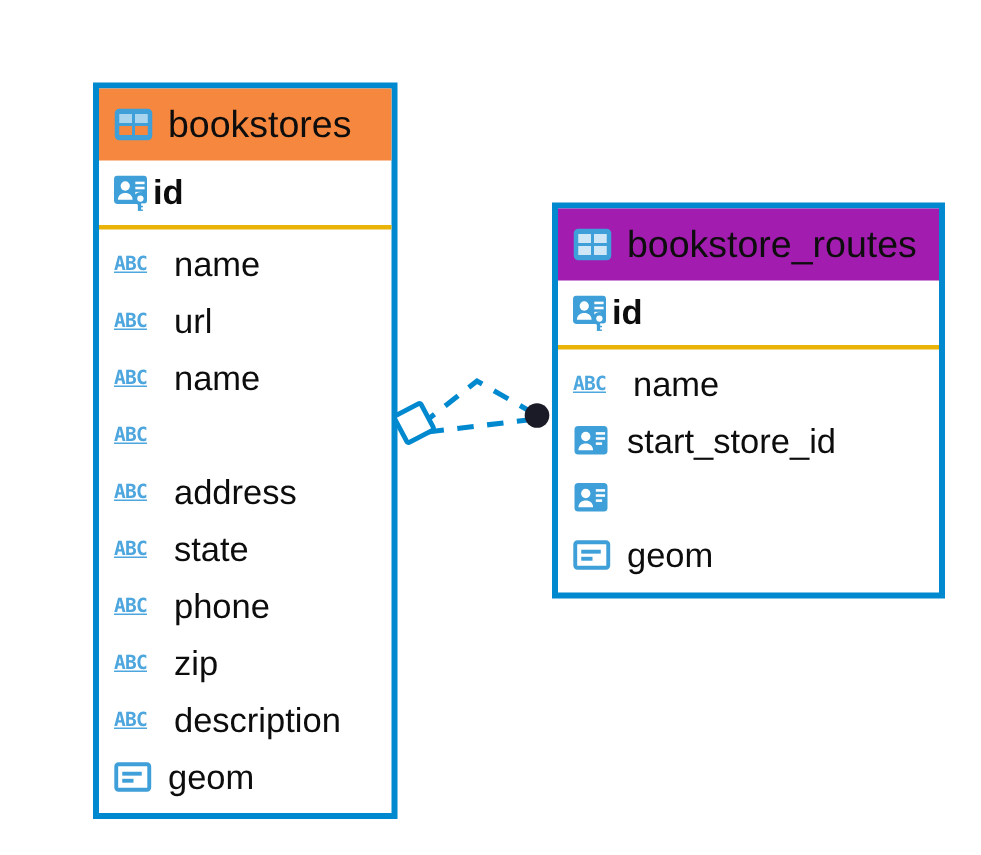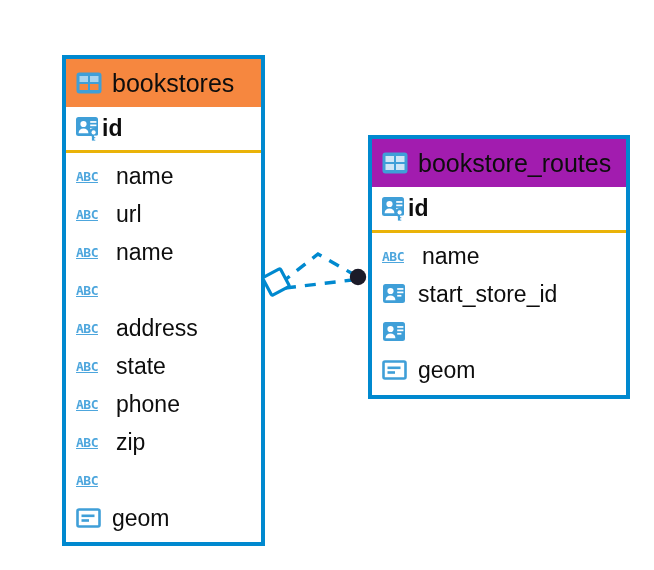"description" span.field-label { html: none -> <span>description</span> }
